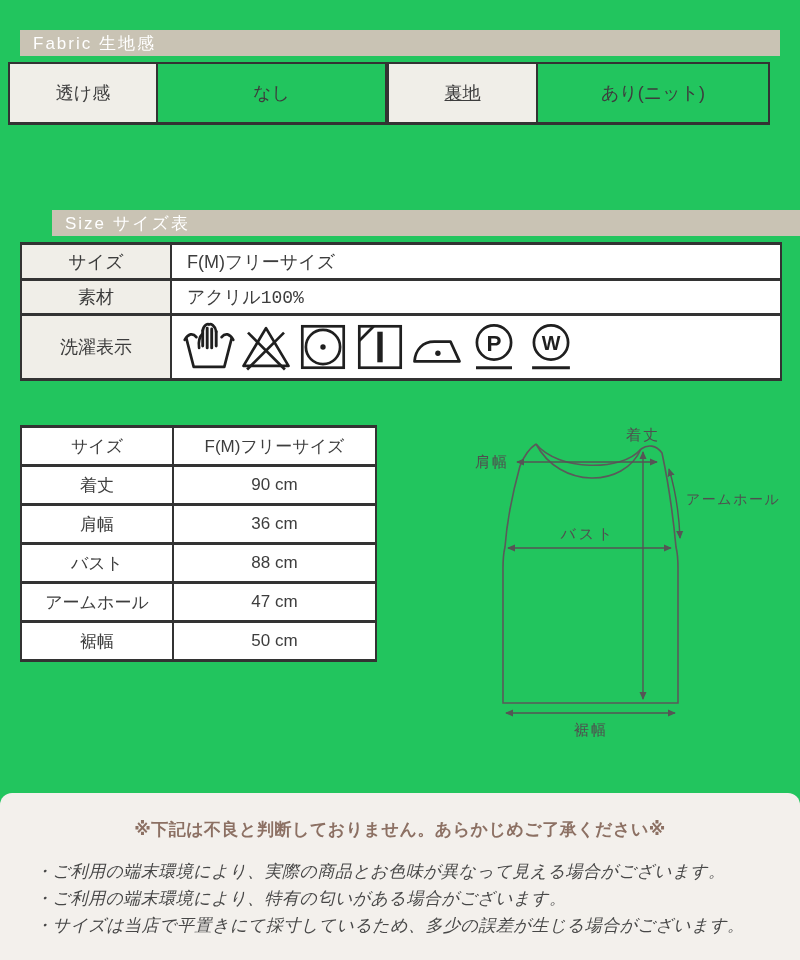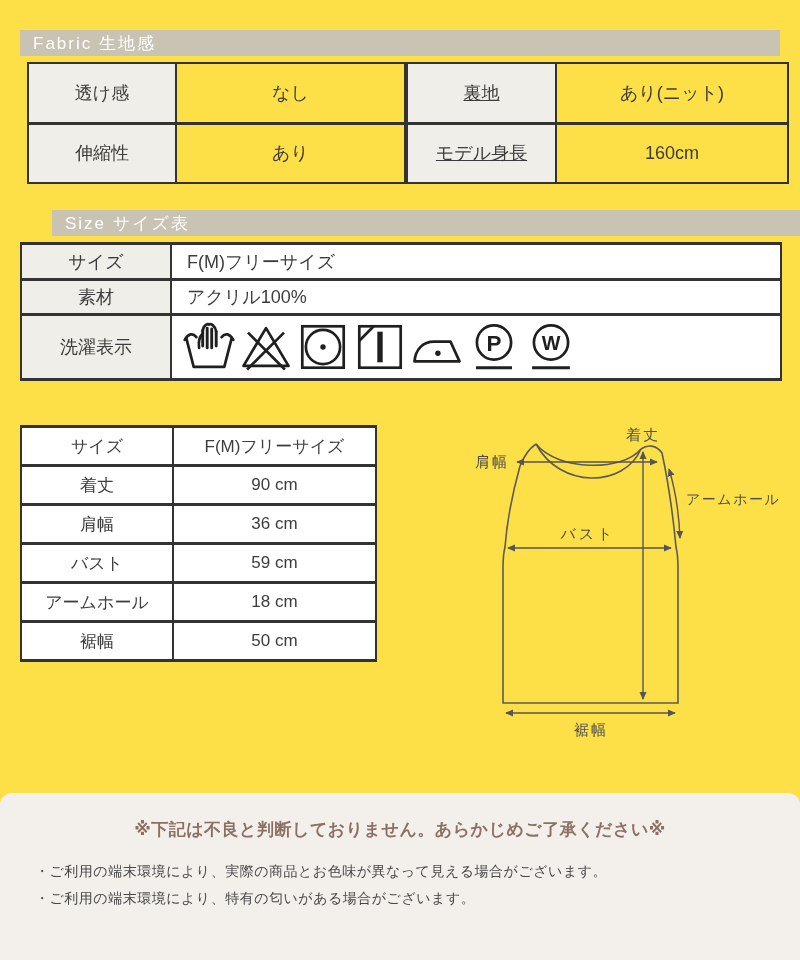"Fabric 生地感" .page { background: #fde047 -> #22c55e }
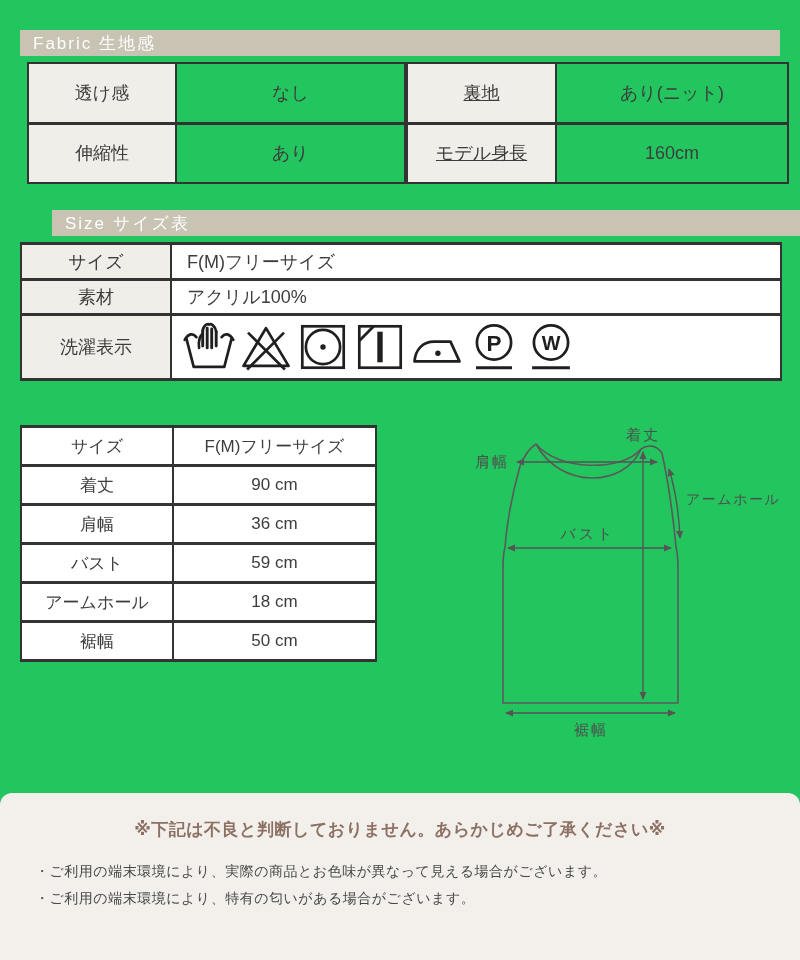"透け感" .fabric-table { left: 27px -> 8px }
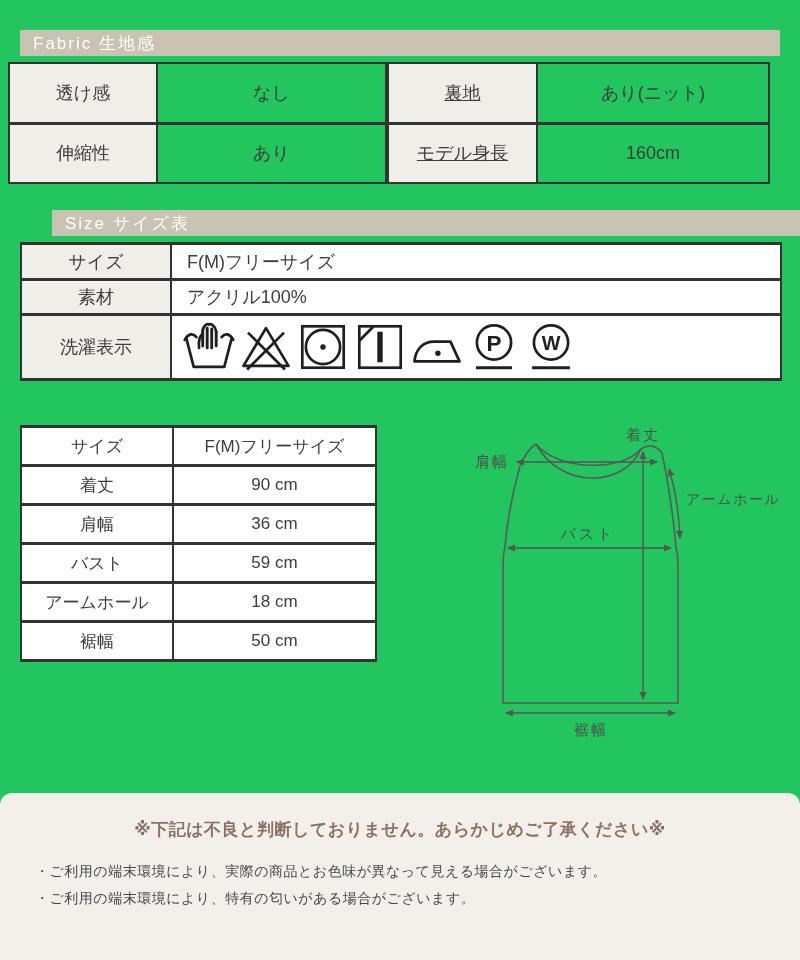"伸縮性" tr { html: <tr> <td>伸縮性</td> <td>あり</td> <td>モデル身長</td> <td>160cm</td> </tr> -> none }
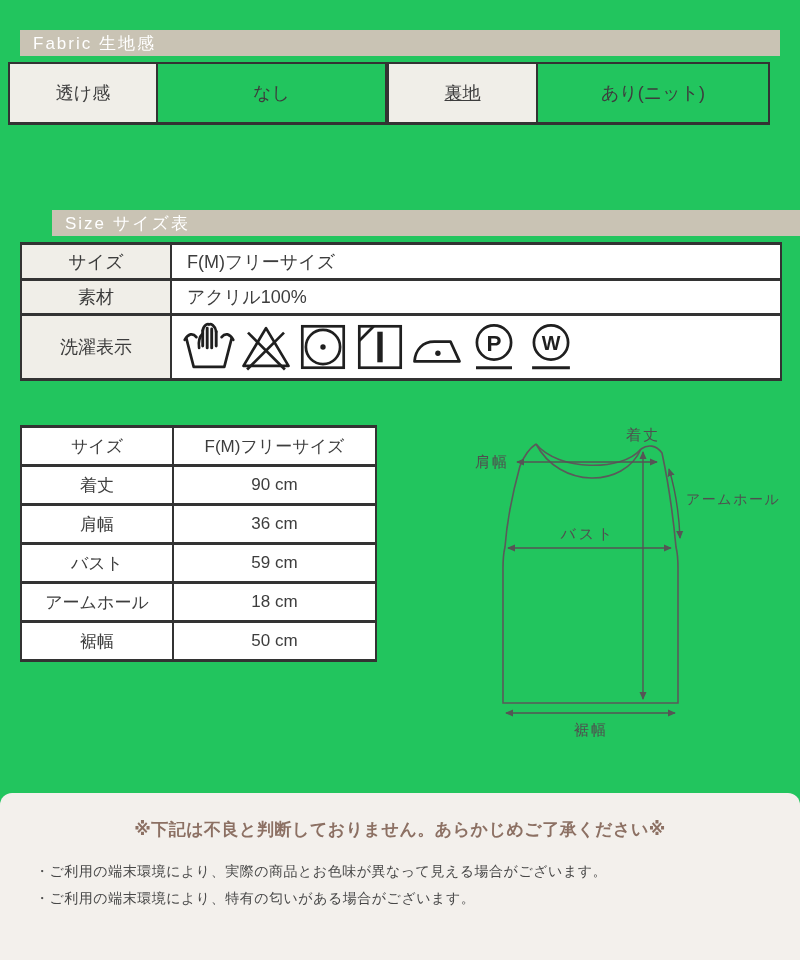"素材" .size-table tr.r2 td { font-family: none -> Liberation Mono, monospace }
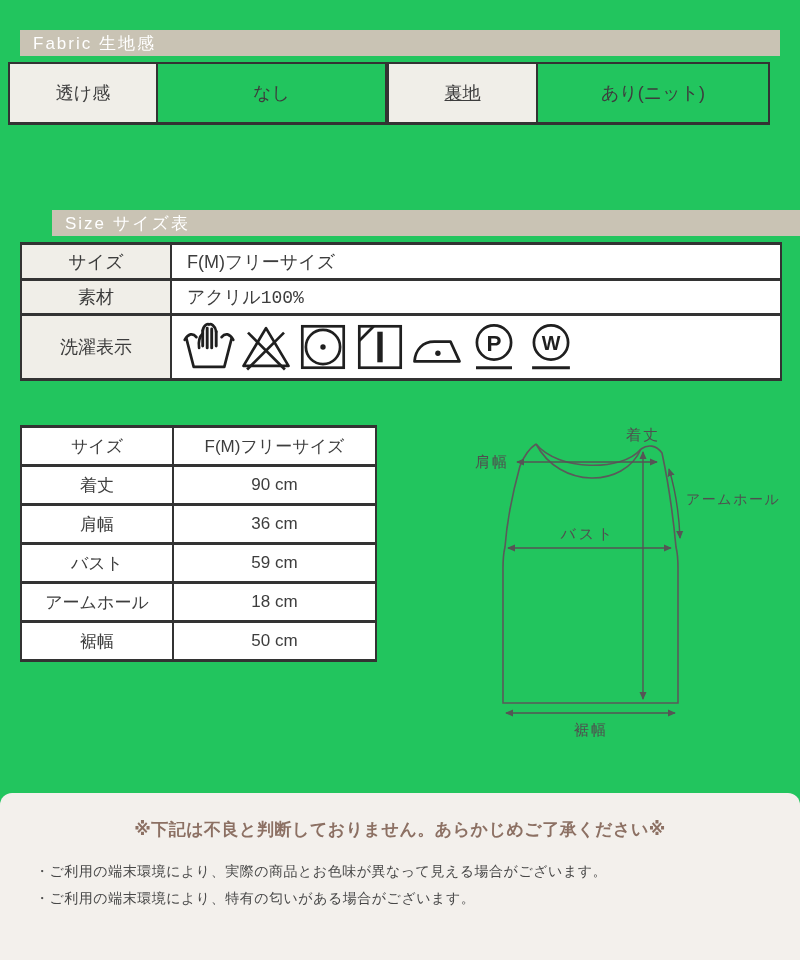"59 cm" td { text: 59 -> 88 }
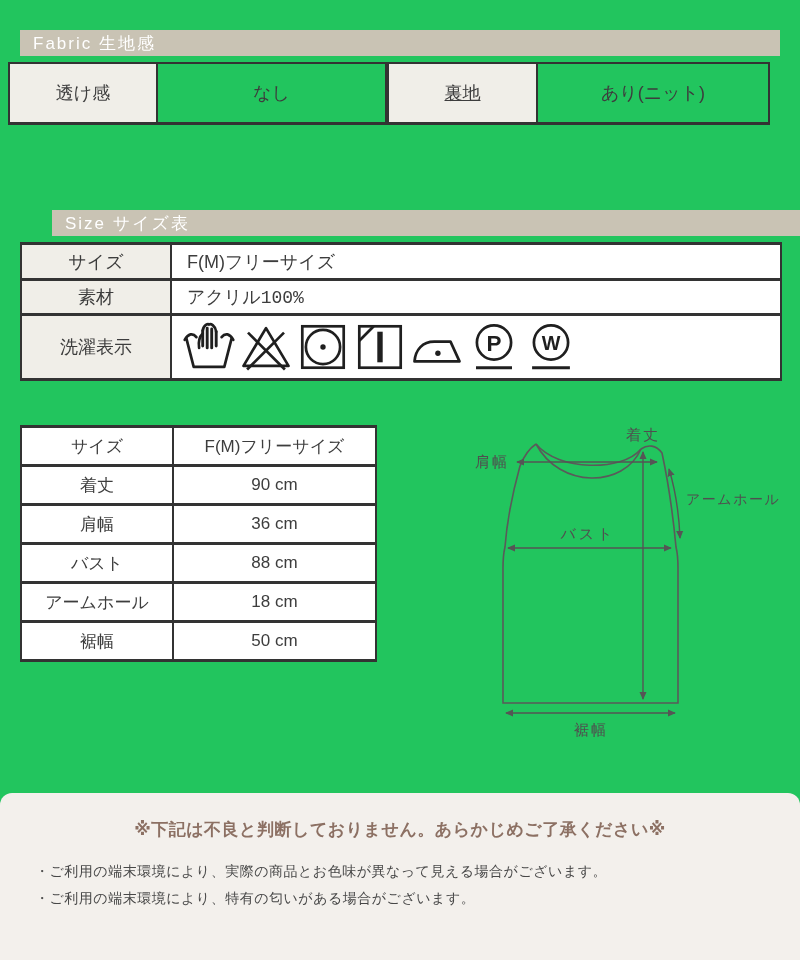"18 cm" td { text: 18 -> 47 }
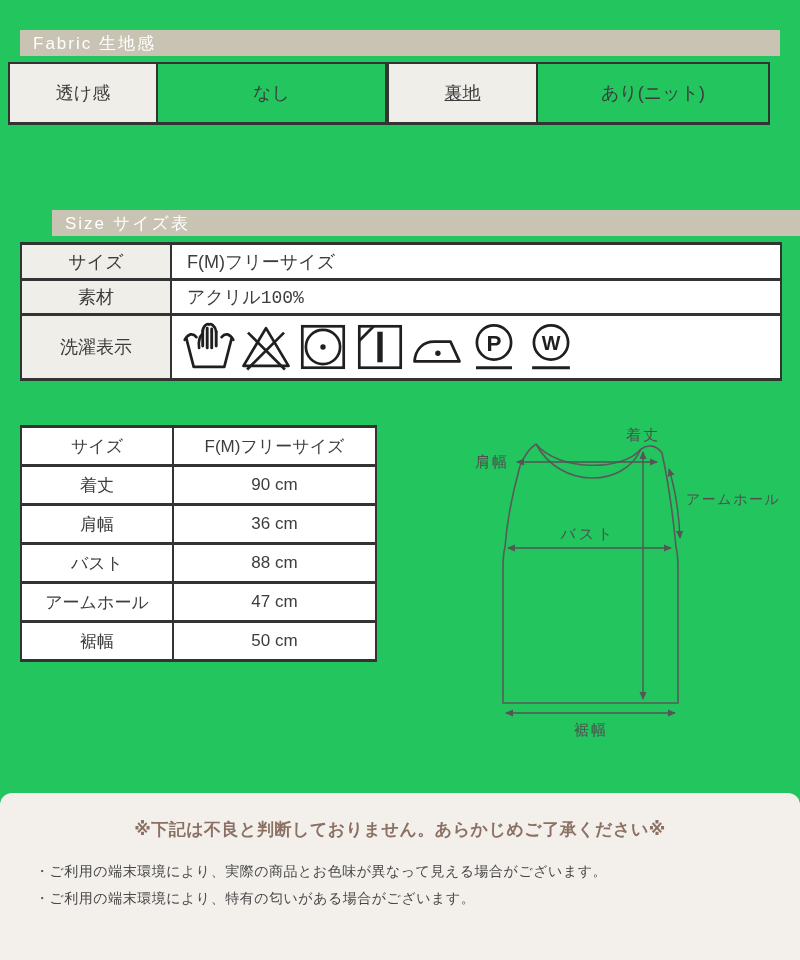"・ご利用の端末環境により、実際の商品とお色味が異なって見える場合がございます。" .notes-item { font-size: 14px -> 17px; font-style: none -> italic }
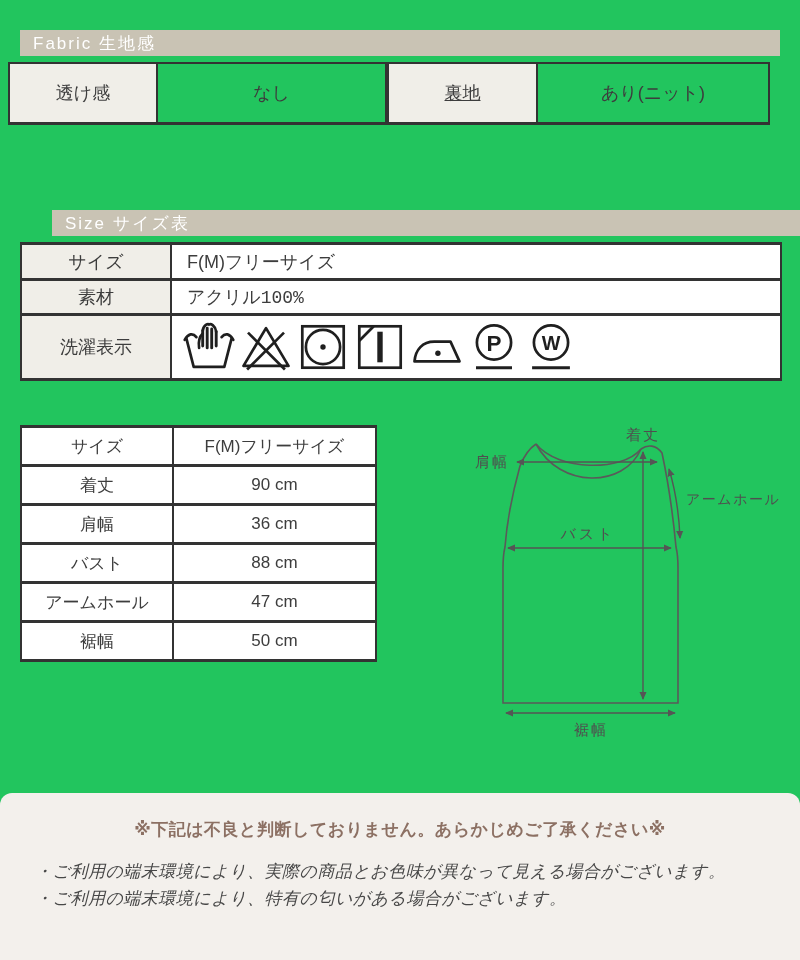"・サイズは当店で平置きにて採寸しているため、多少の誤差が生じる場合がございます。" div.notes-item { html: none -> <div>・サイズは当店で平置きにて採寸しているため、多少の誤差が生じる場合がございます。</div> }
